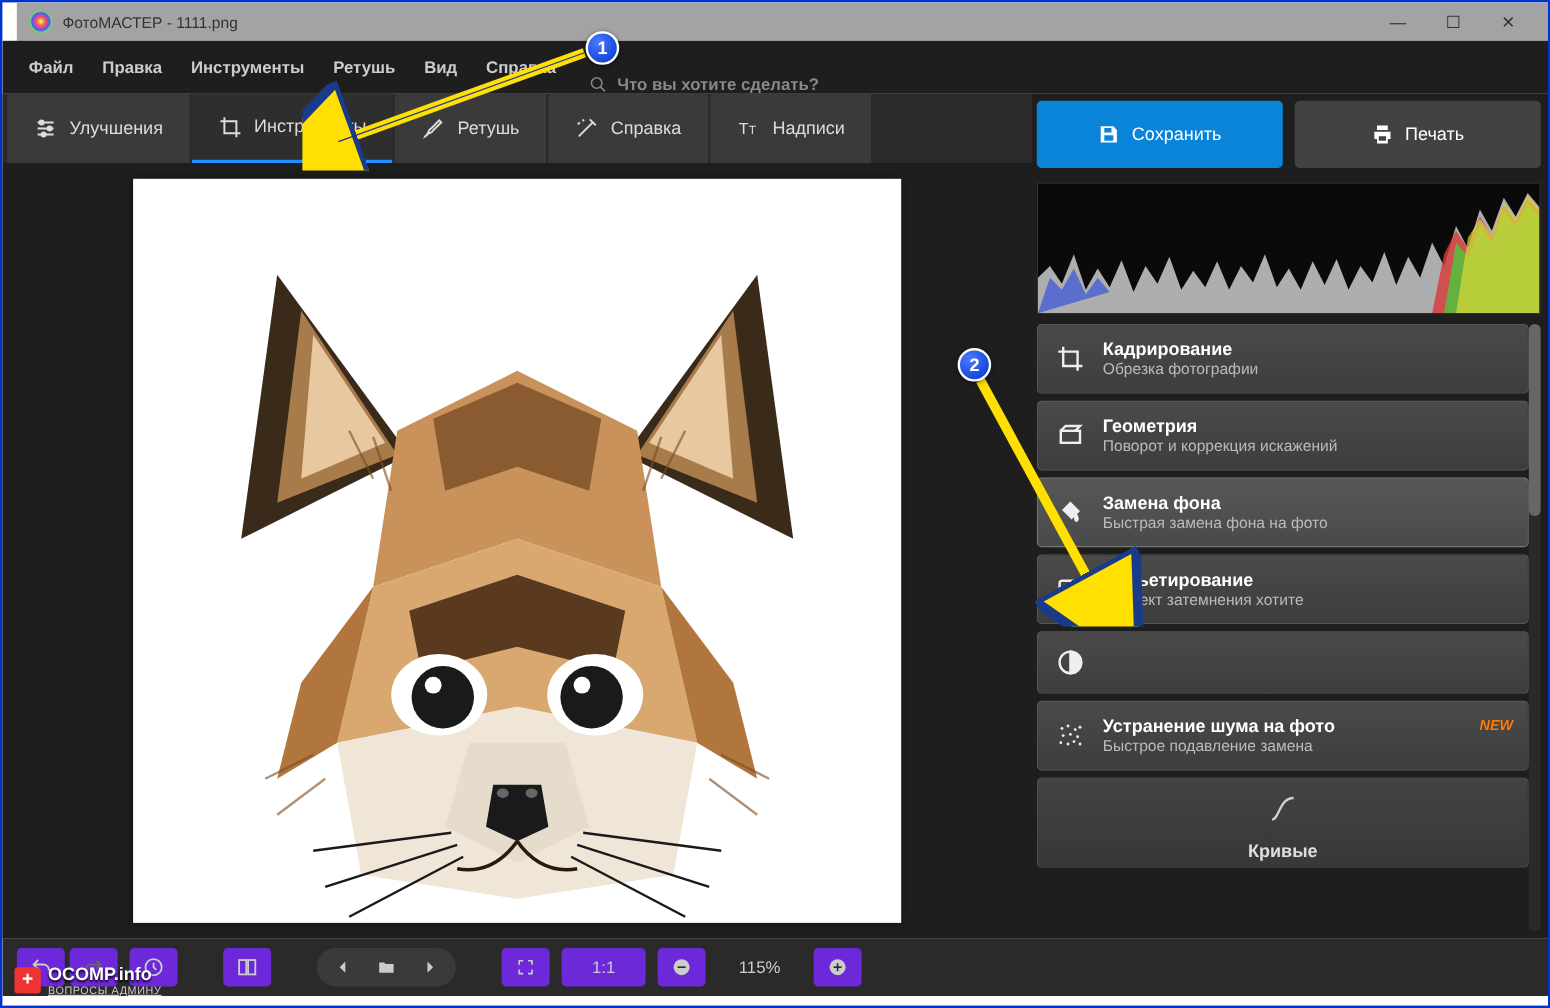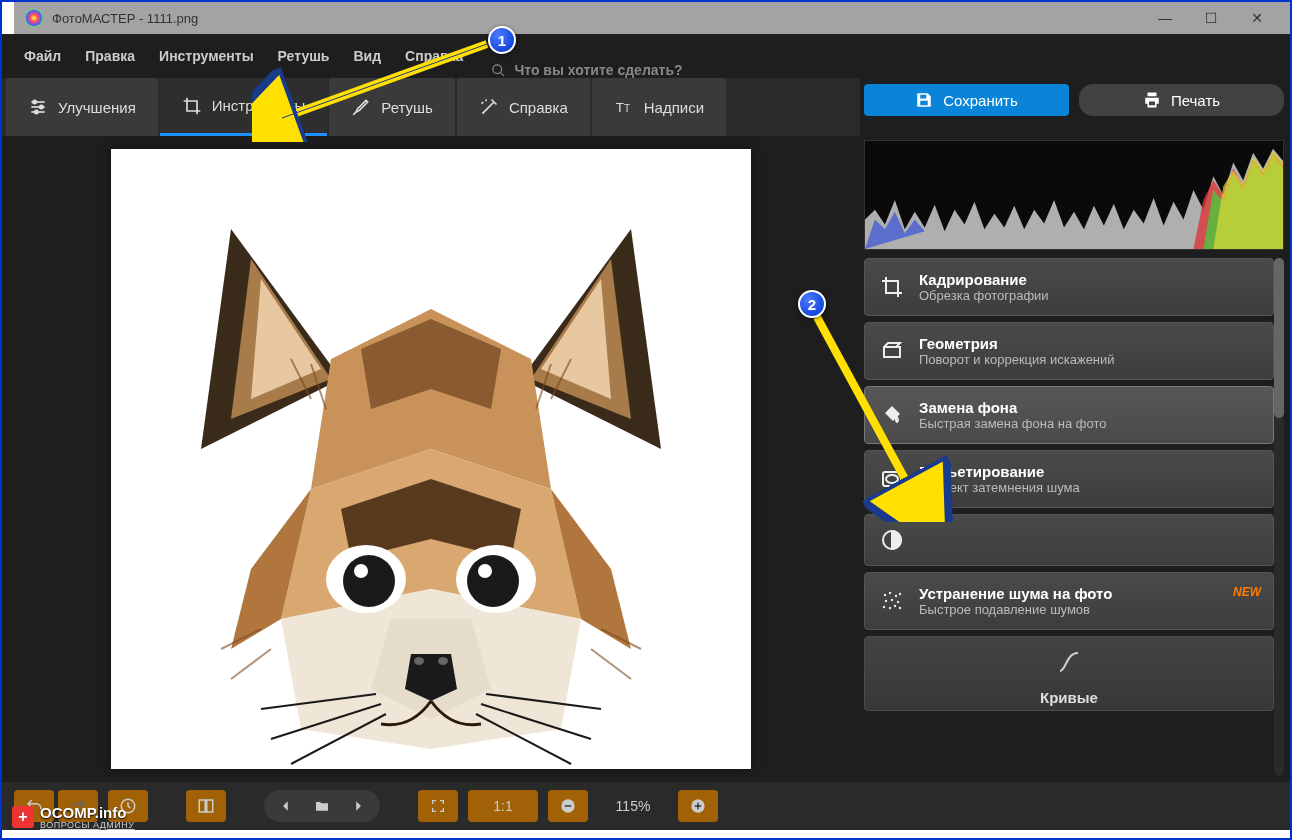"Сохранить" .action-row { height: 32px -> 56px; margin-bottom: 20px -> 8px }
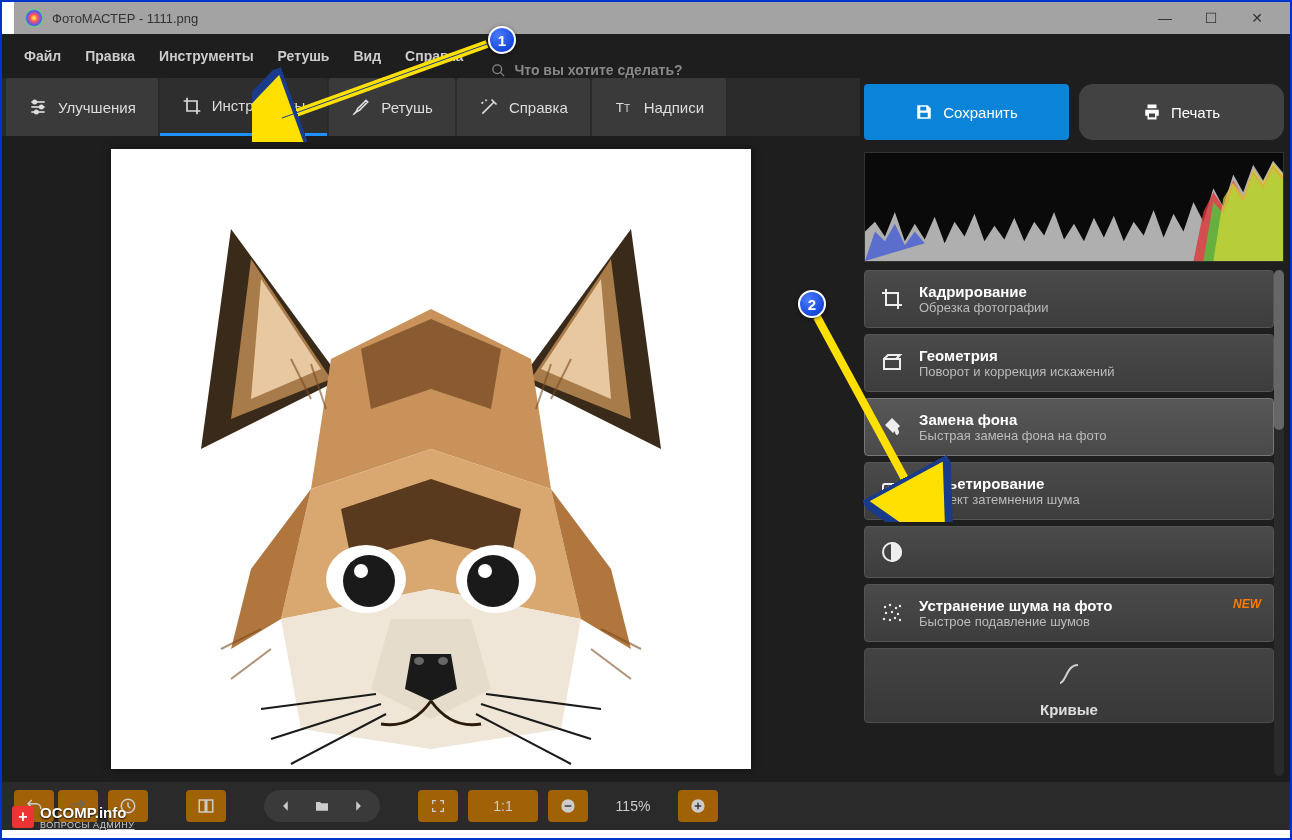"Печать" .btn-print { border-radius: 14px -> none }
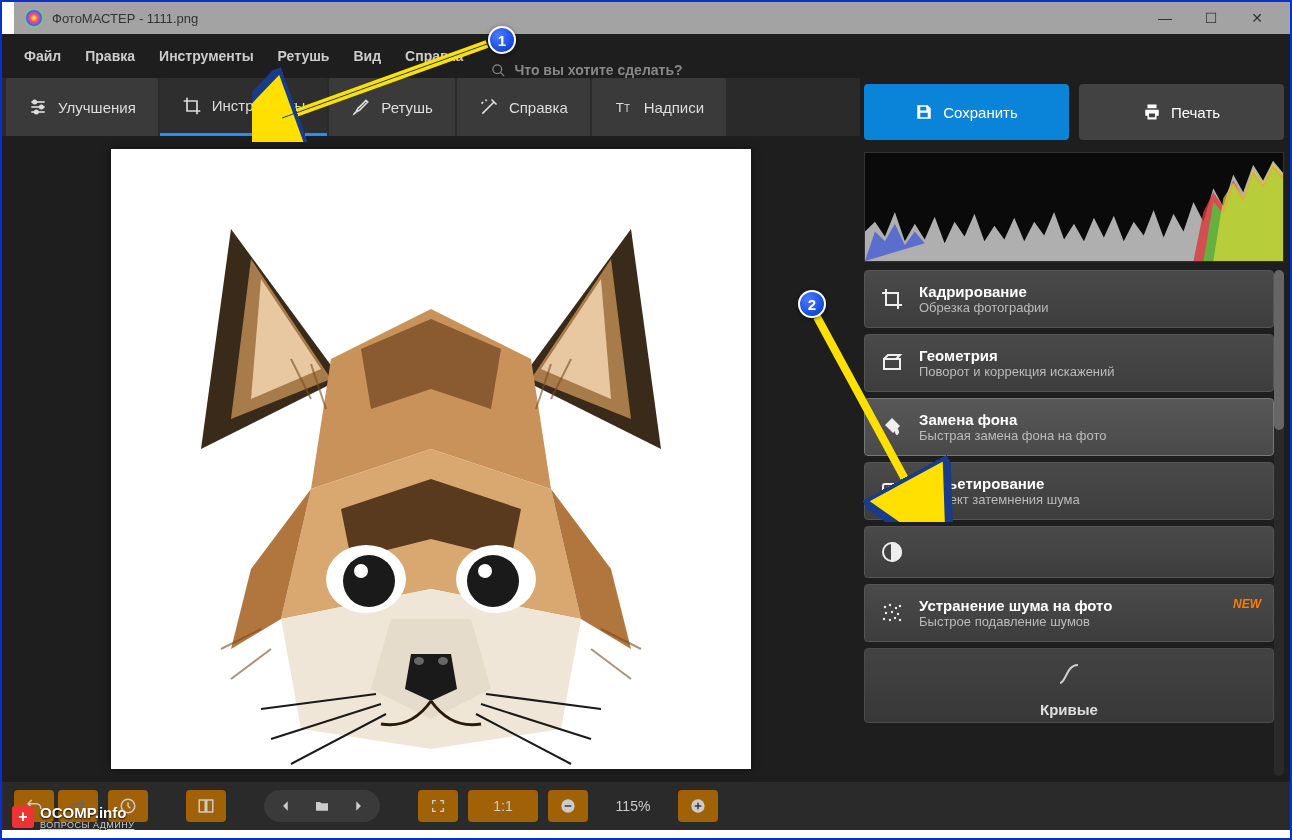"Эффект затемнения шума" span.t-desc { text: шума -> хотите }
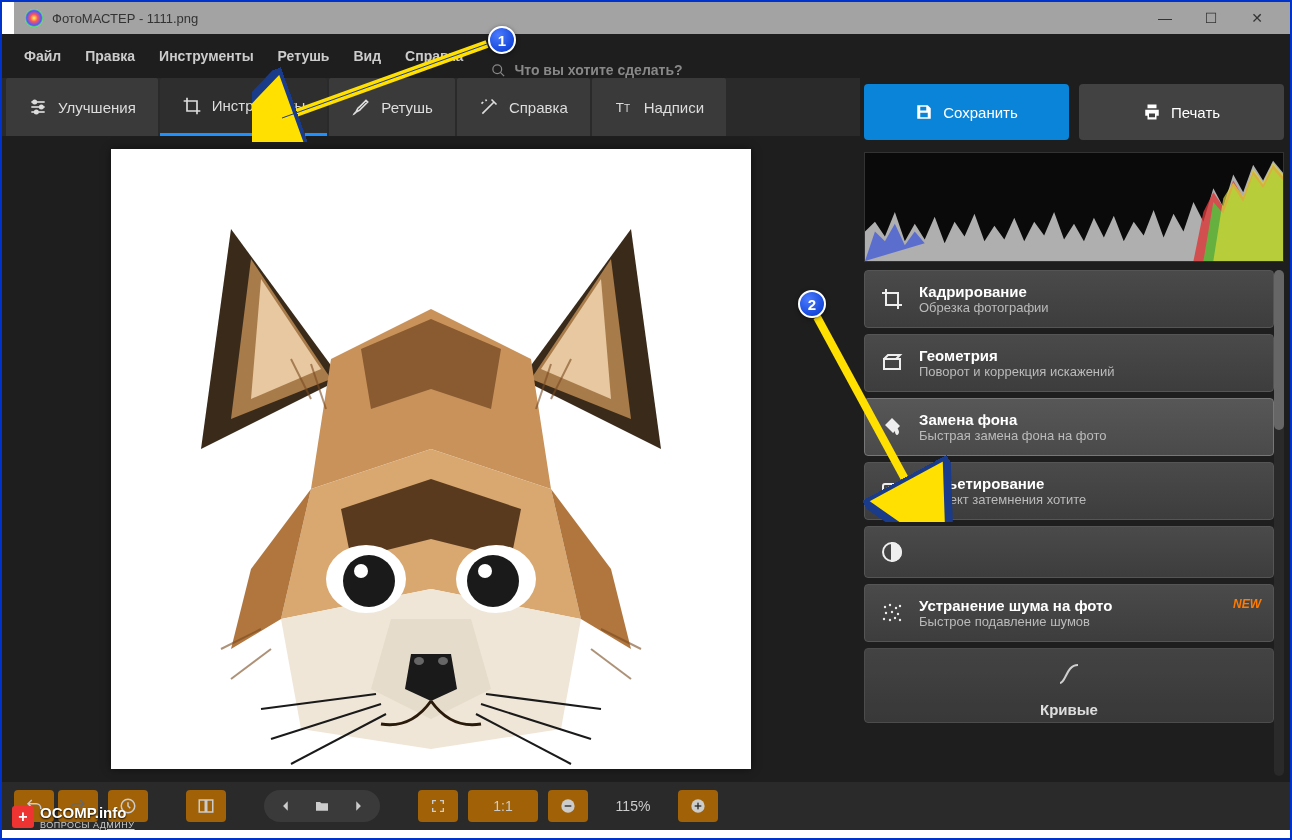"Быстрое подавление шумов" span.t-desc { text: шумов -> замена }
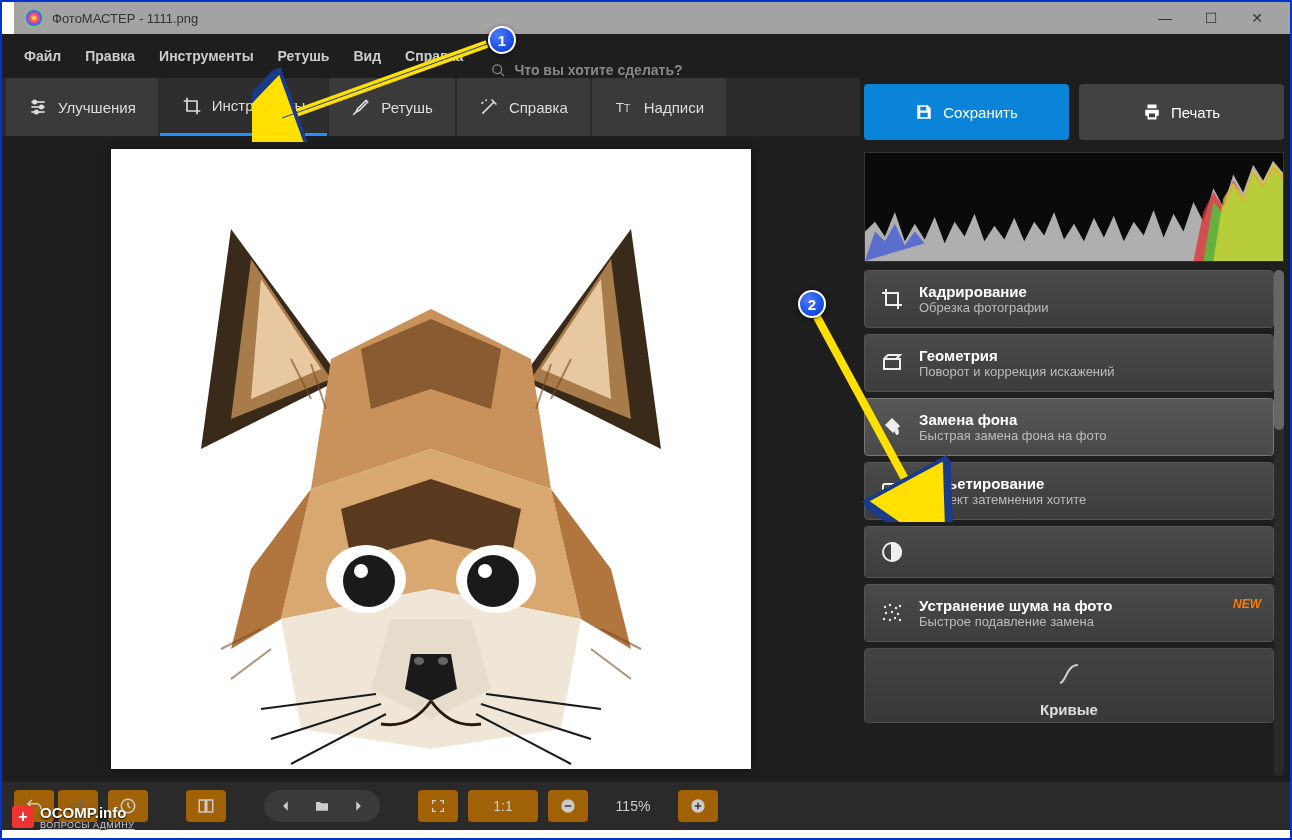"1:1" .bb-btn { background: #a16207 -> #6d28d9 }
